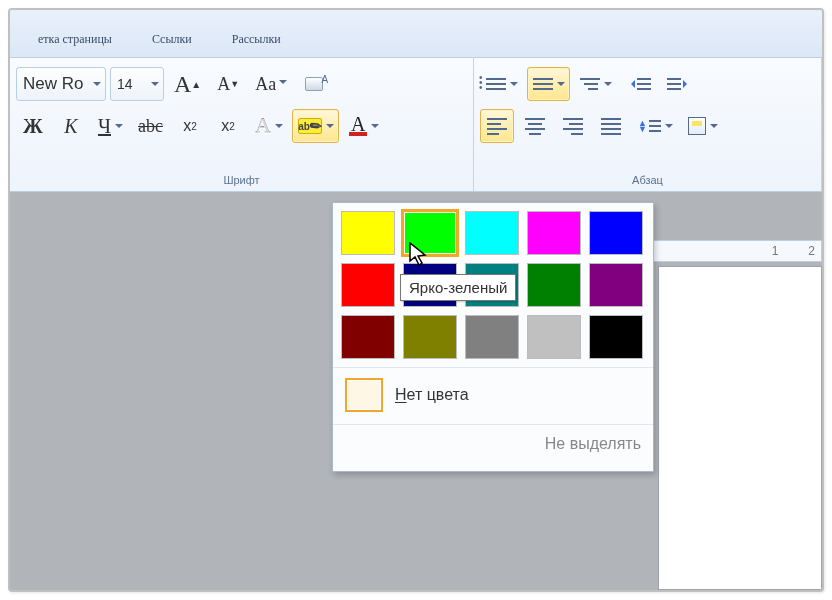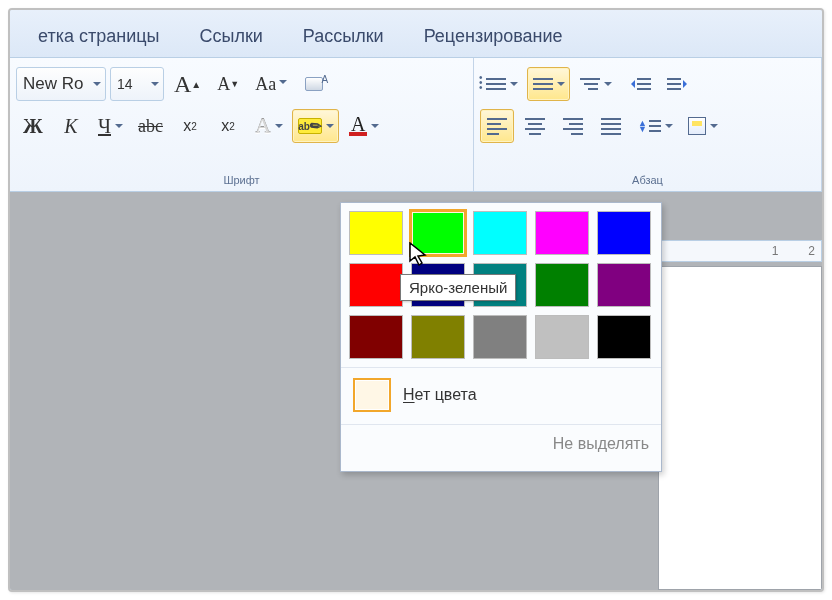"етка страницы" .tab { font-family: none -> Liberation Serif, serif; font-size: 18px -> 12px }
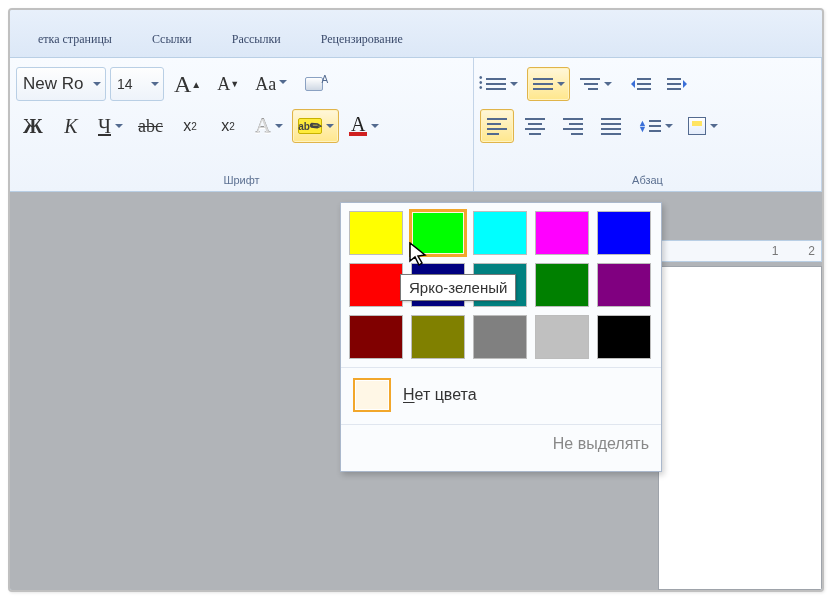"Рецензирование" div.tab { html: <div>Рецензирование</div> -> none }
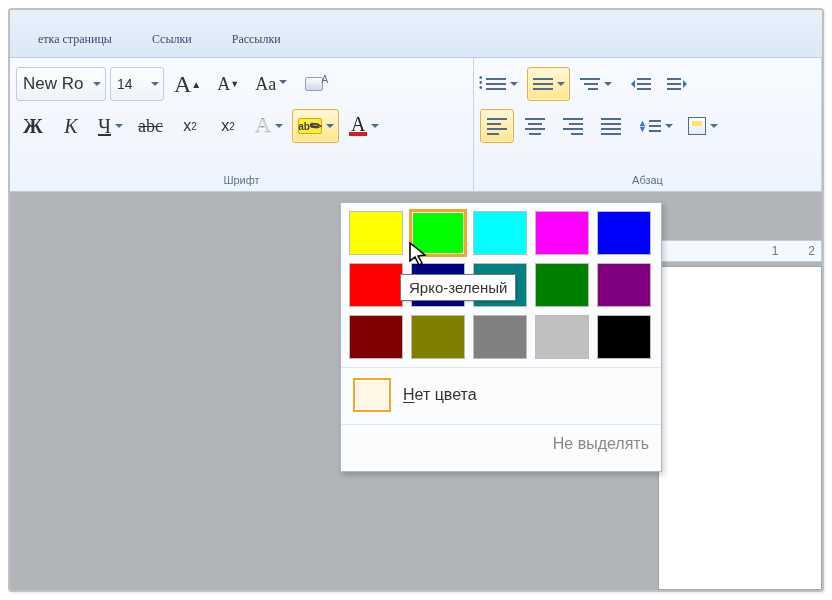"Нет цвета" .popup { left: 340px -> 332px }
